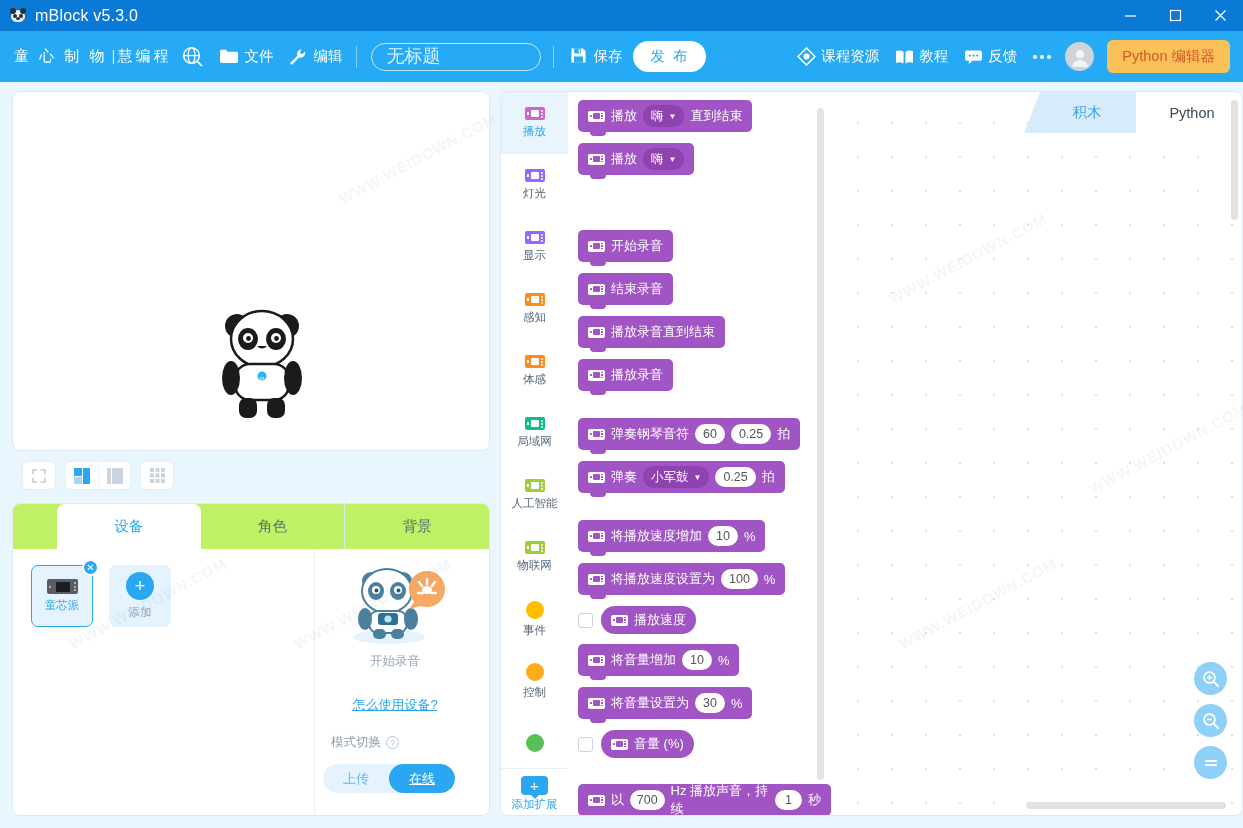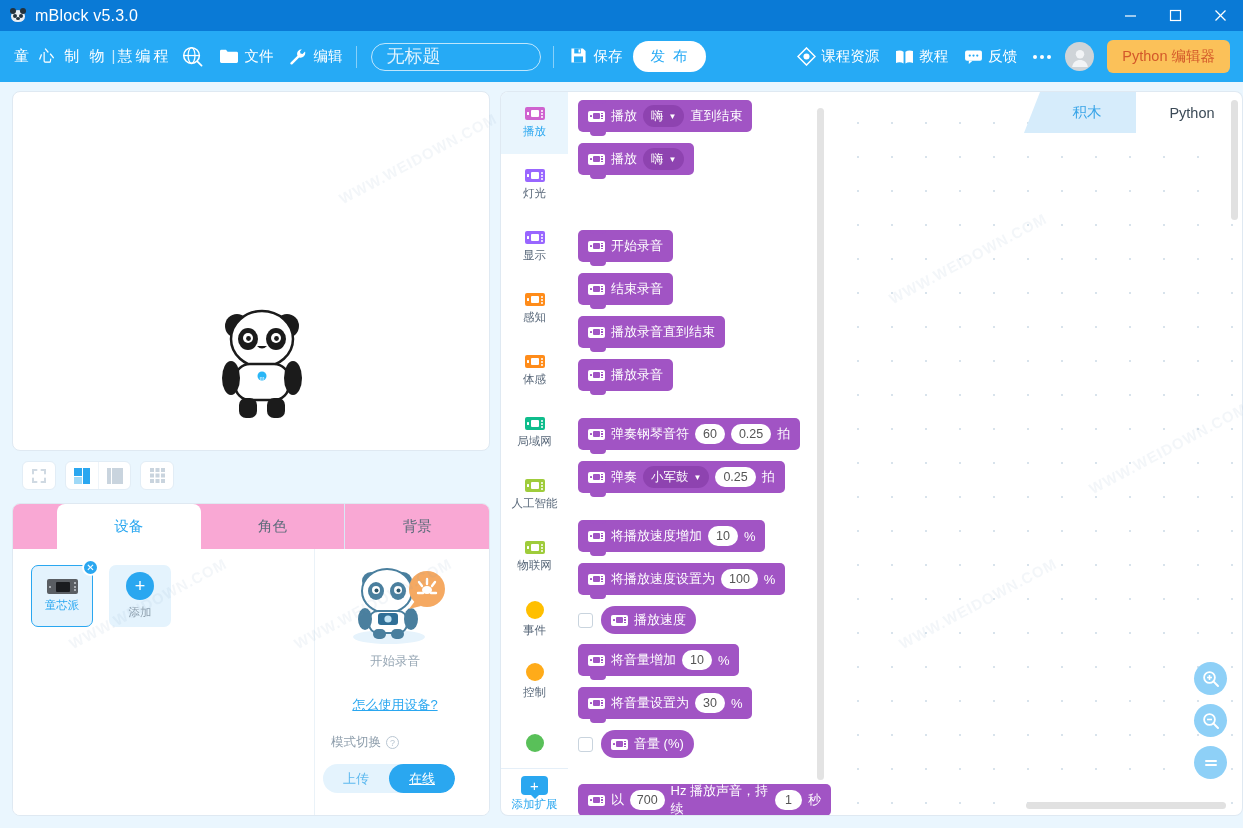"设备" .bl-tabs { background: #f9a8d4 -> #bef264 }
